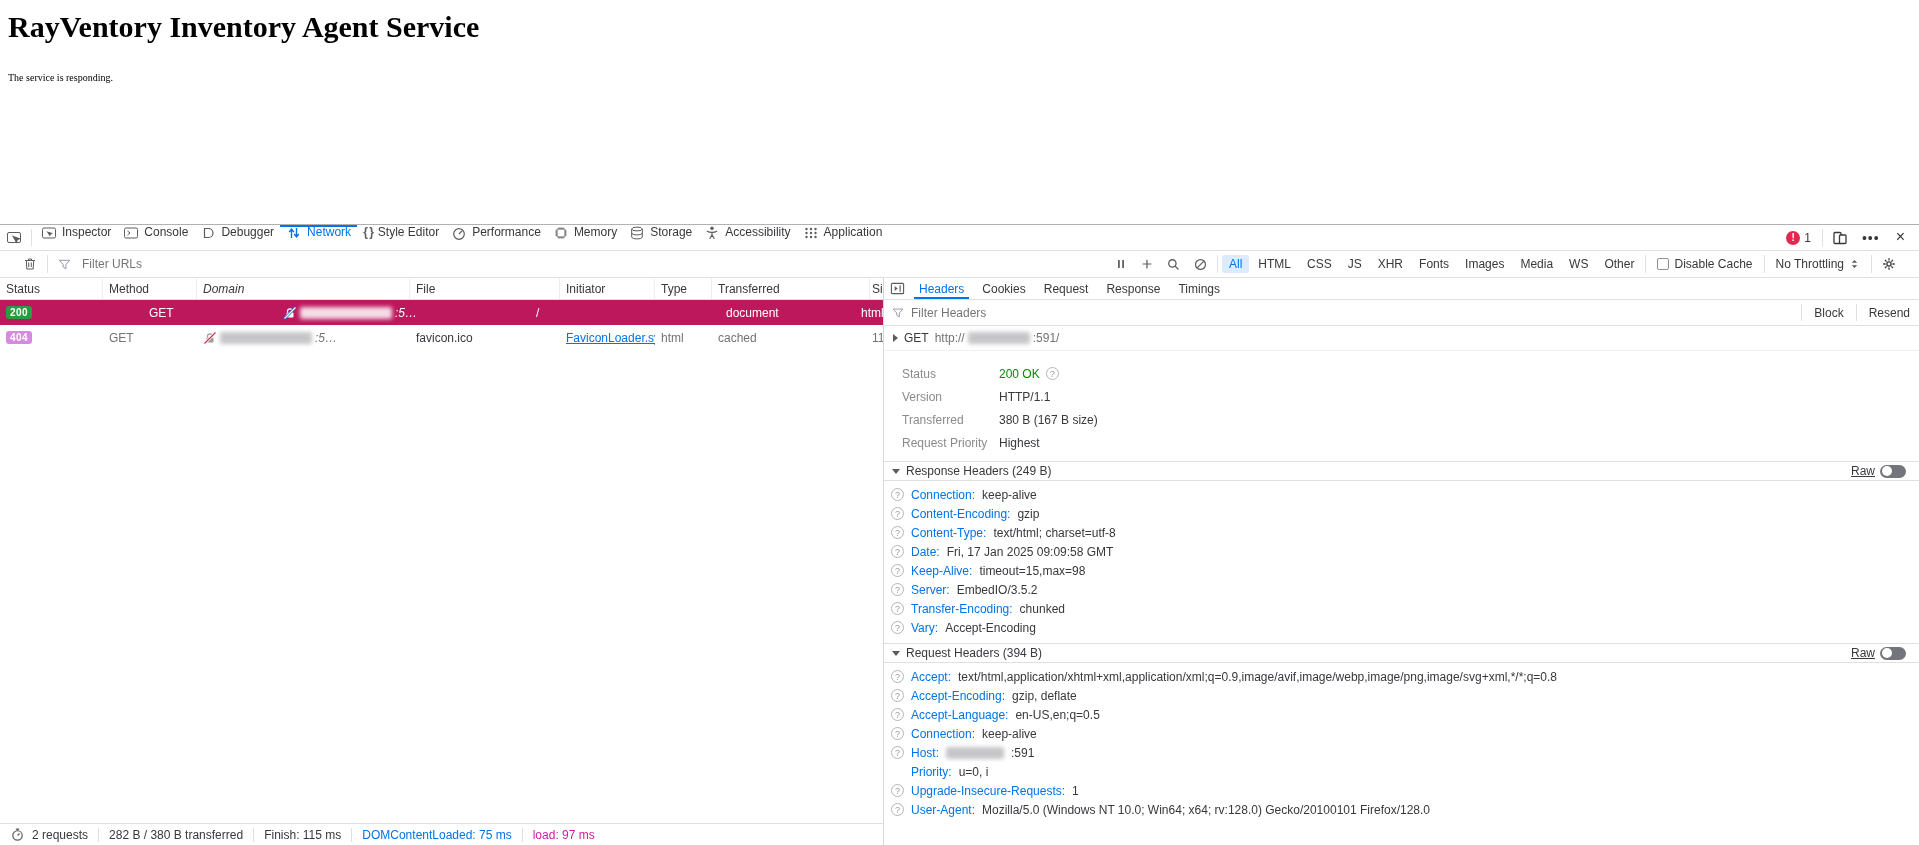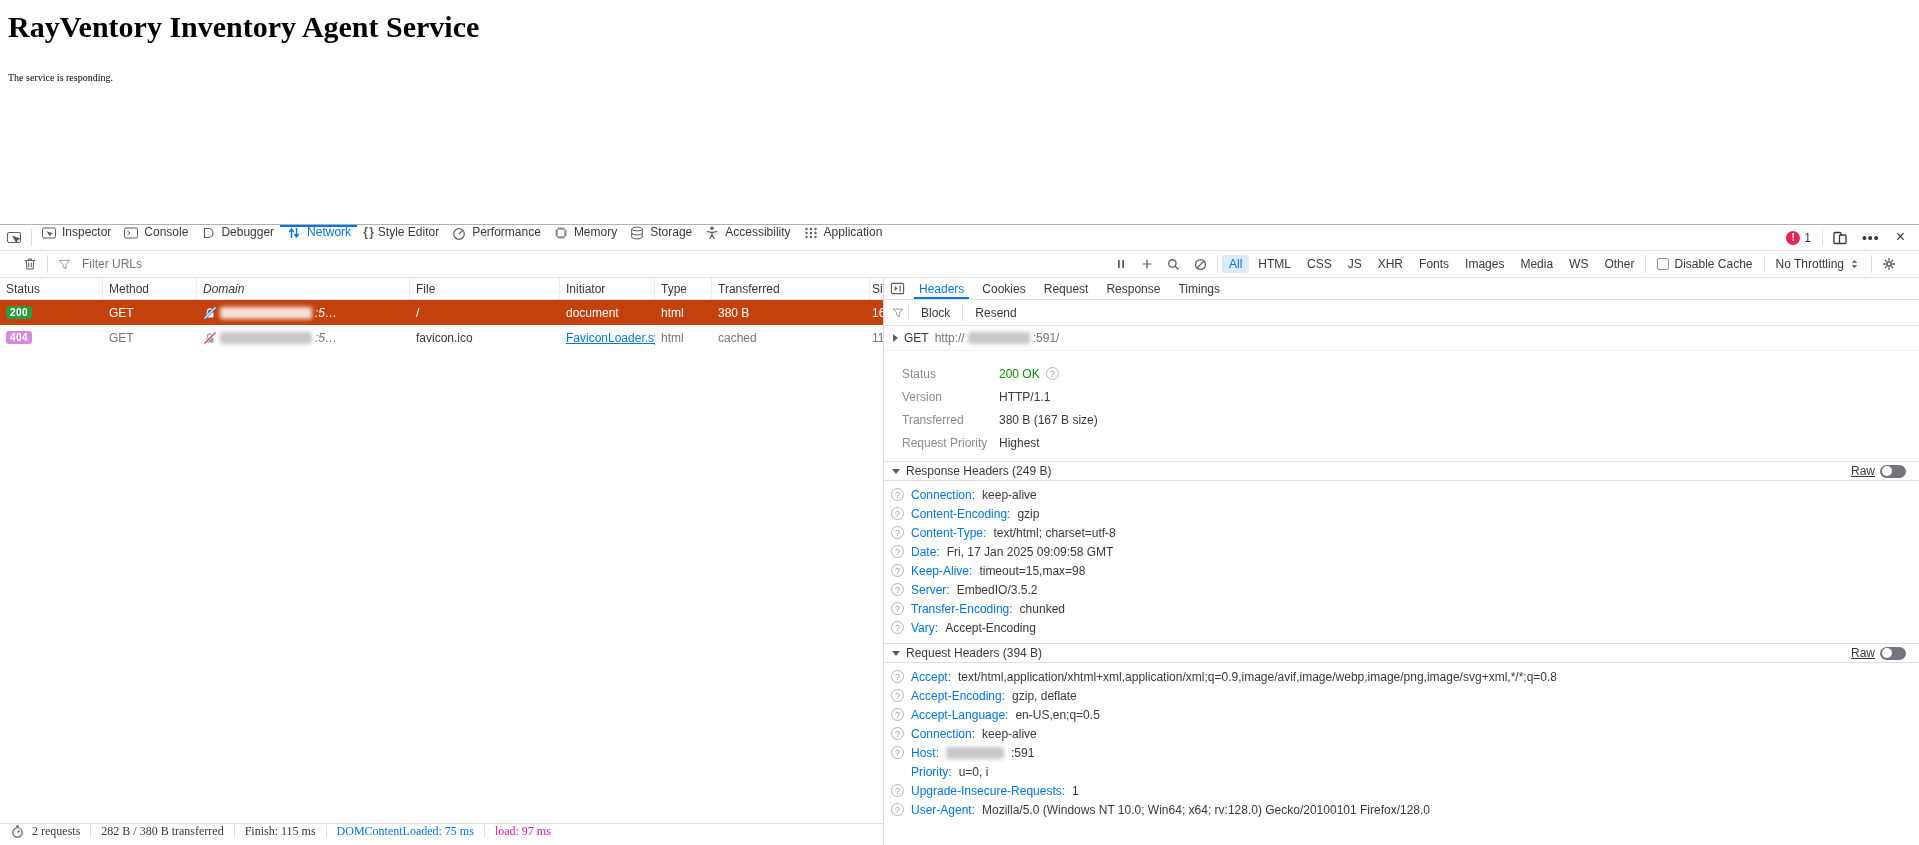"200" .row.selected { background: #c2410c -> #be185d; gap: none -> 40px }
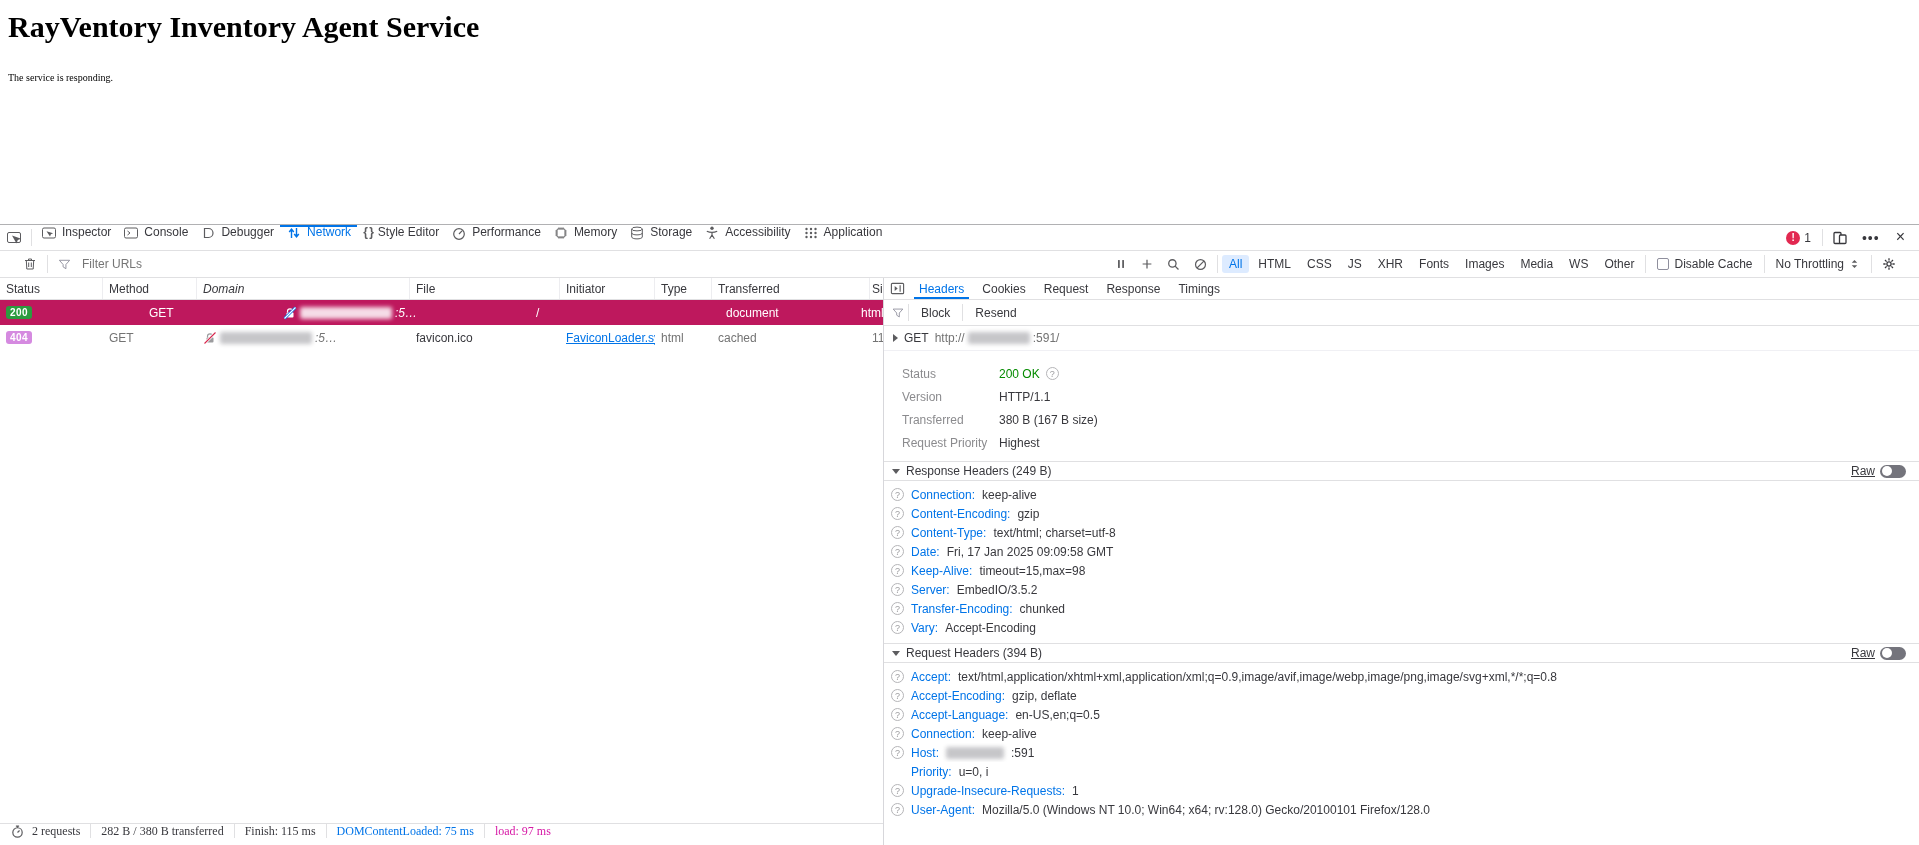"Filter Headers" input.d-filter-input { html: none -> <input> }
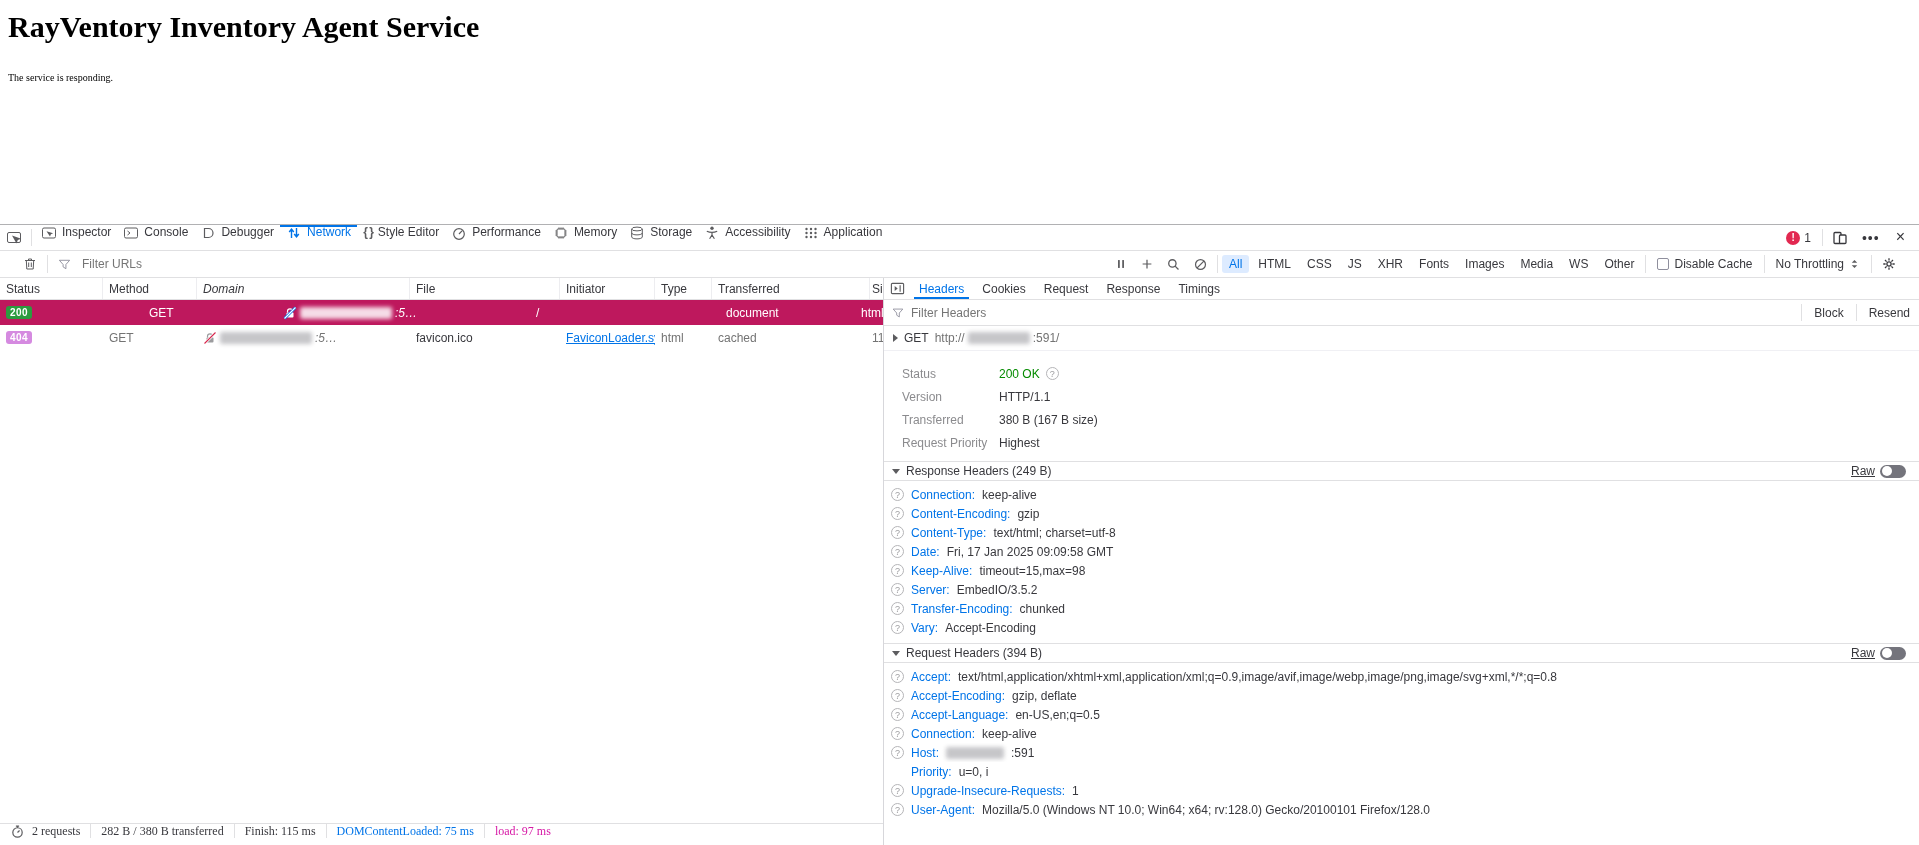"2 requests" .statusbar { align-items: flex-start -> center; font-family: Liberation Serif, serif -> none }
